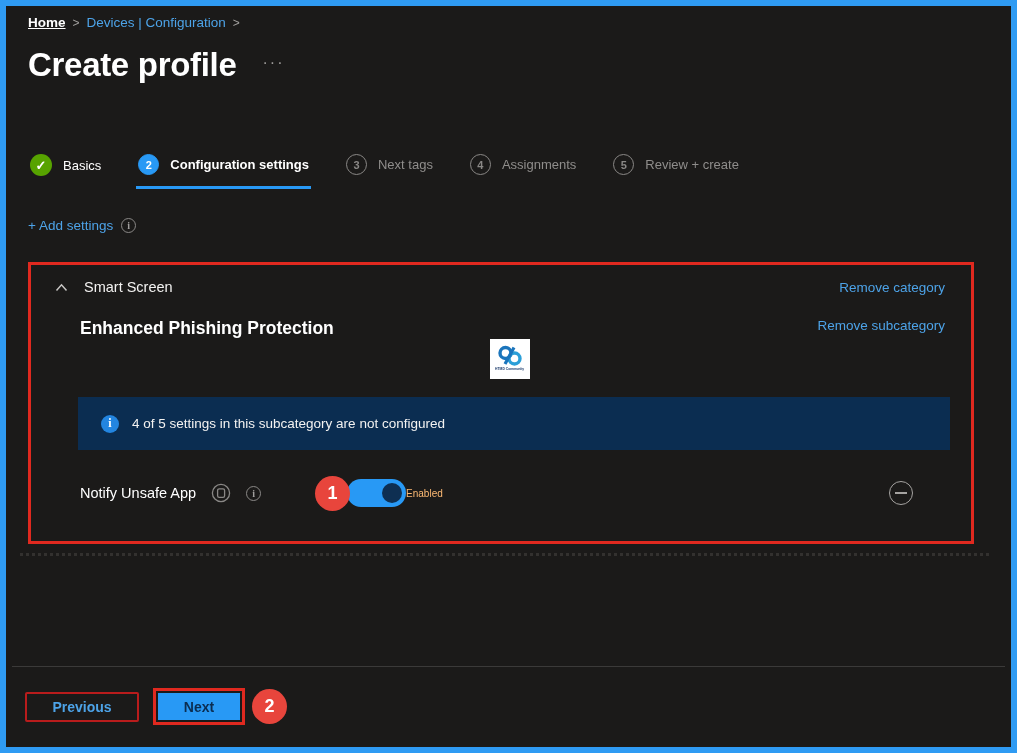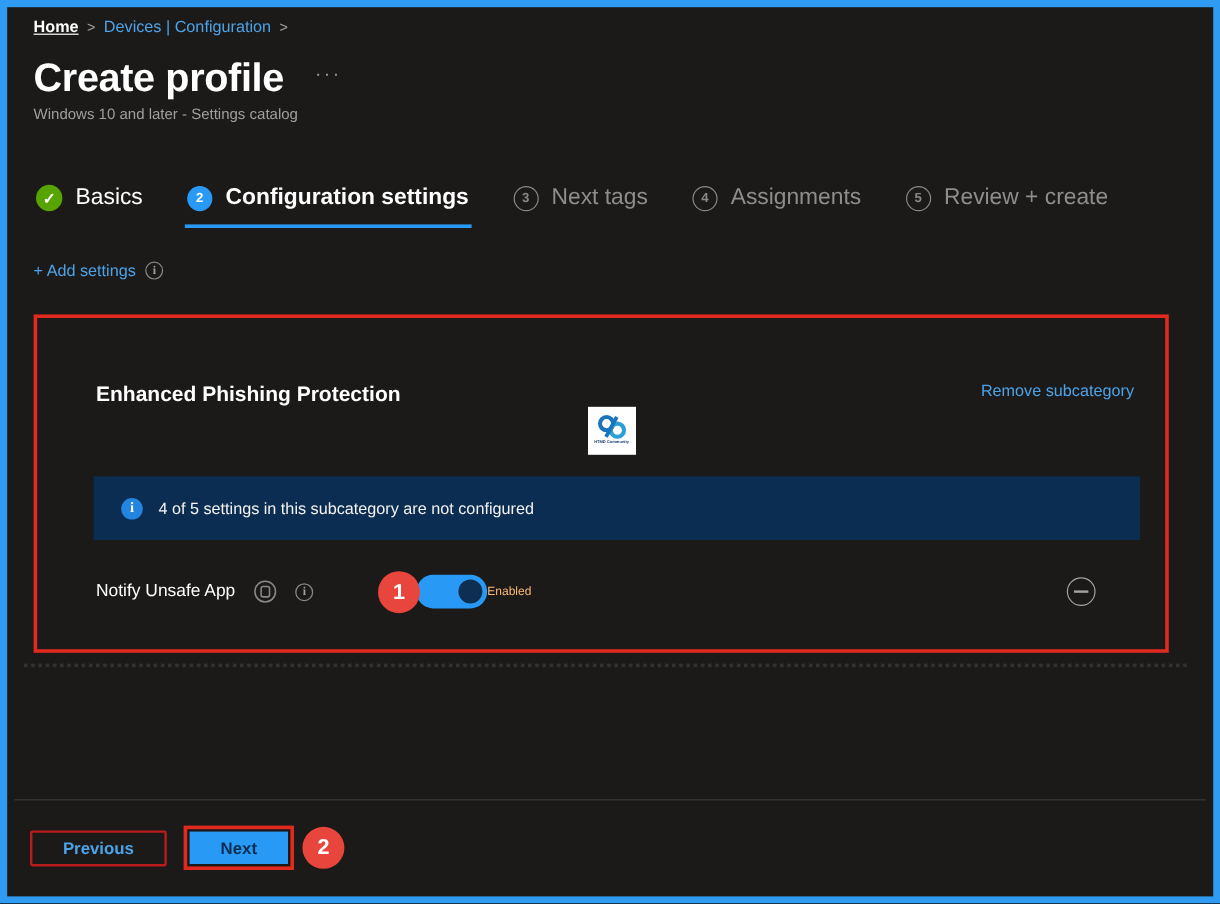"Windows 10 and later -" div.subtitle { html: <div>Windows 10 and later - Settings catalog</div> -> none }
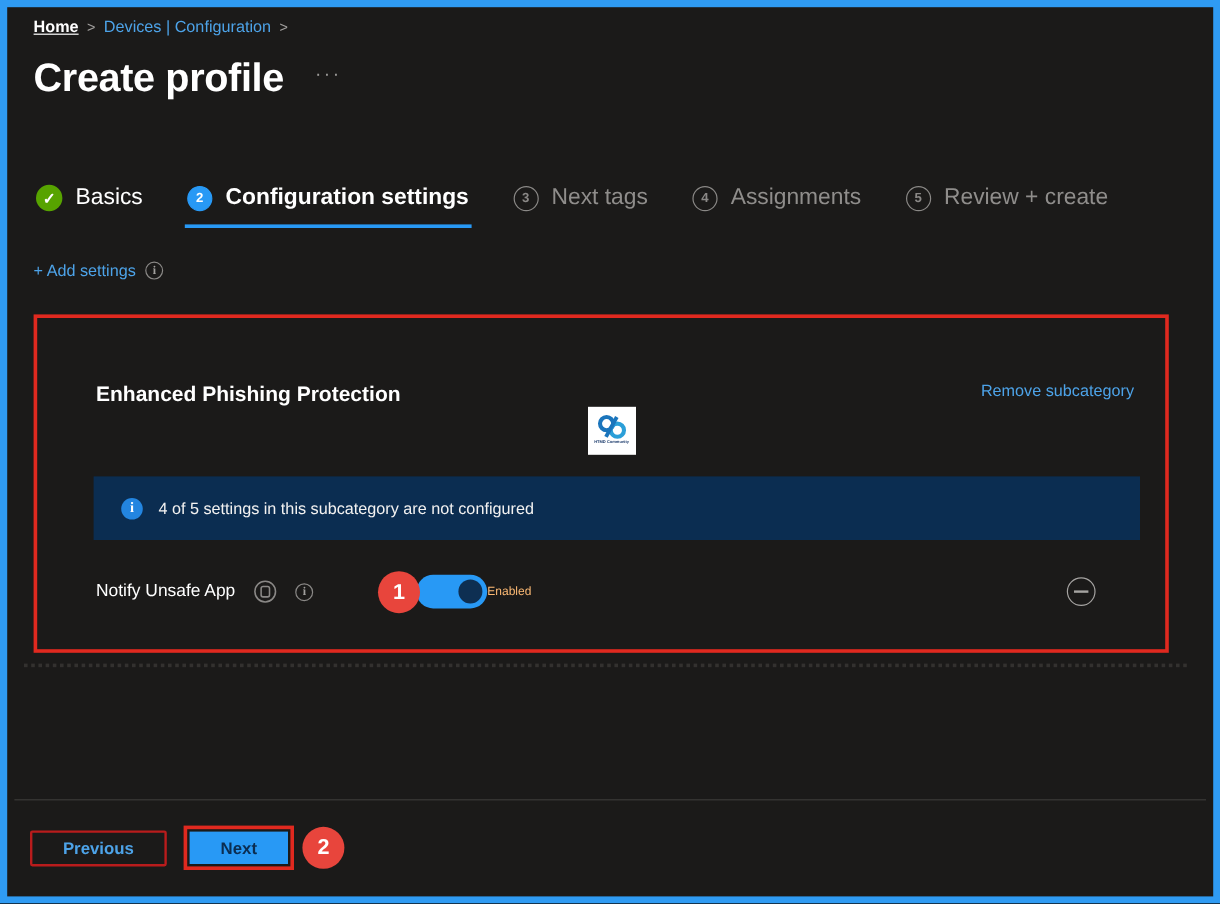"Basics" .tab-label { font-size: 19px -> 13px }
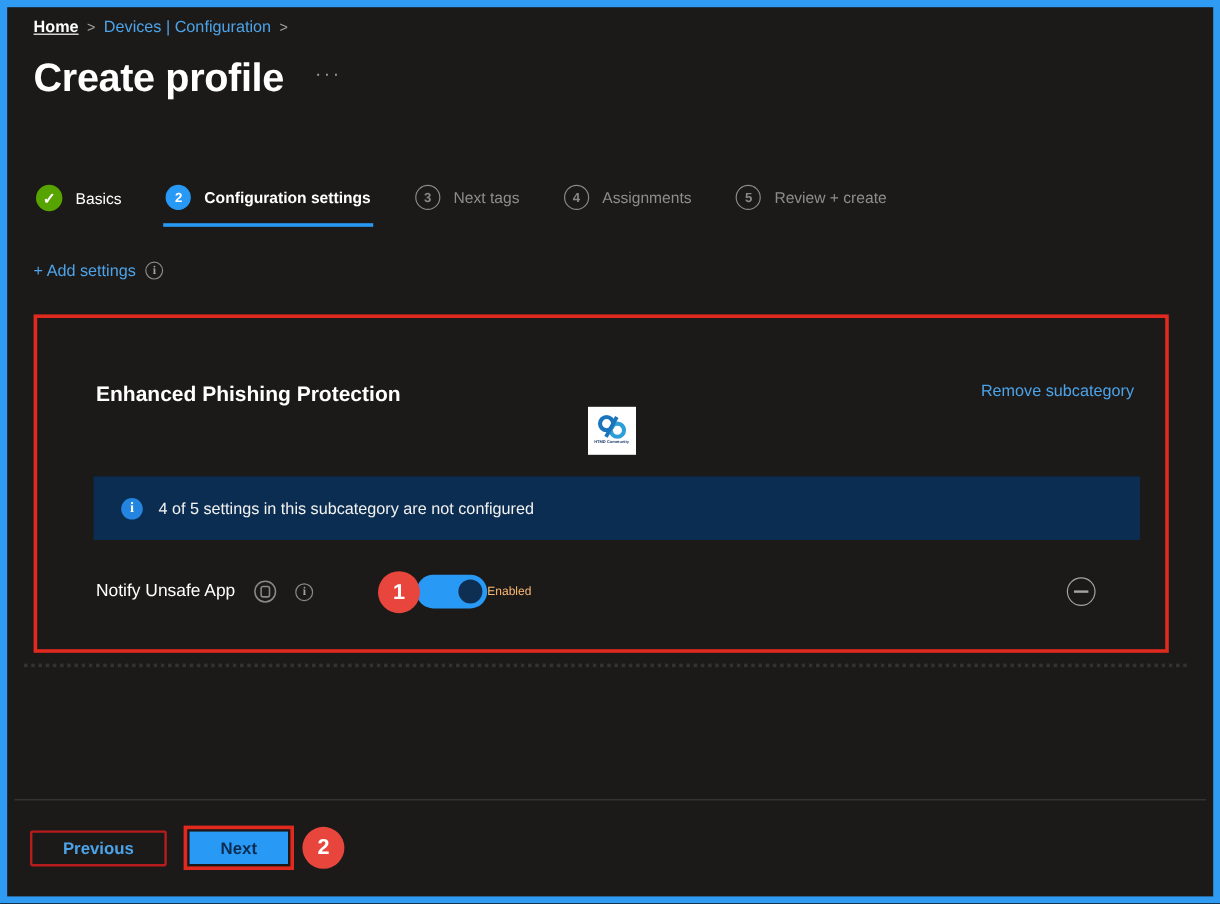"Smart Screen" div.cat-row { html: none -> <div> <span> <svg> <path></path> </svg> </span> <span>Smart Screen</span> <span>Remove category</span> </div> }
